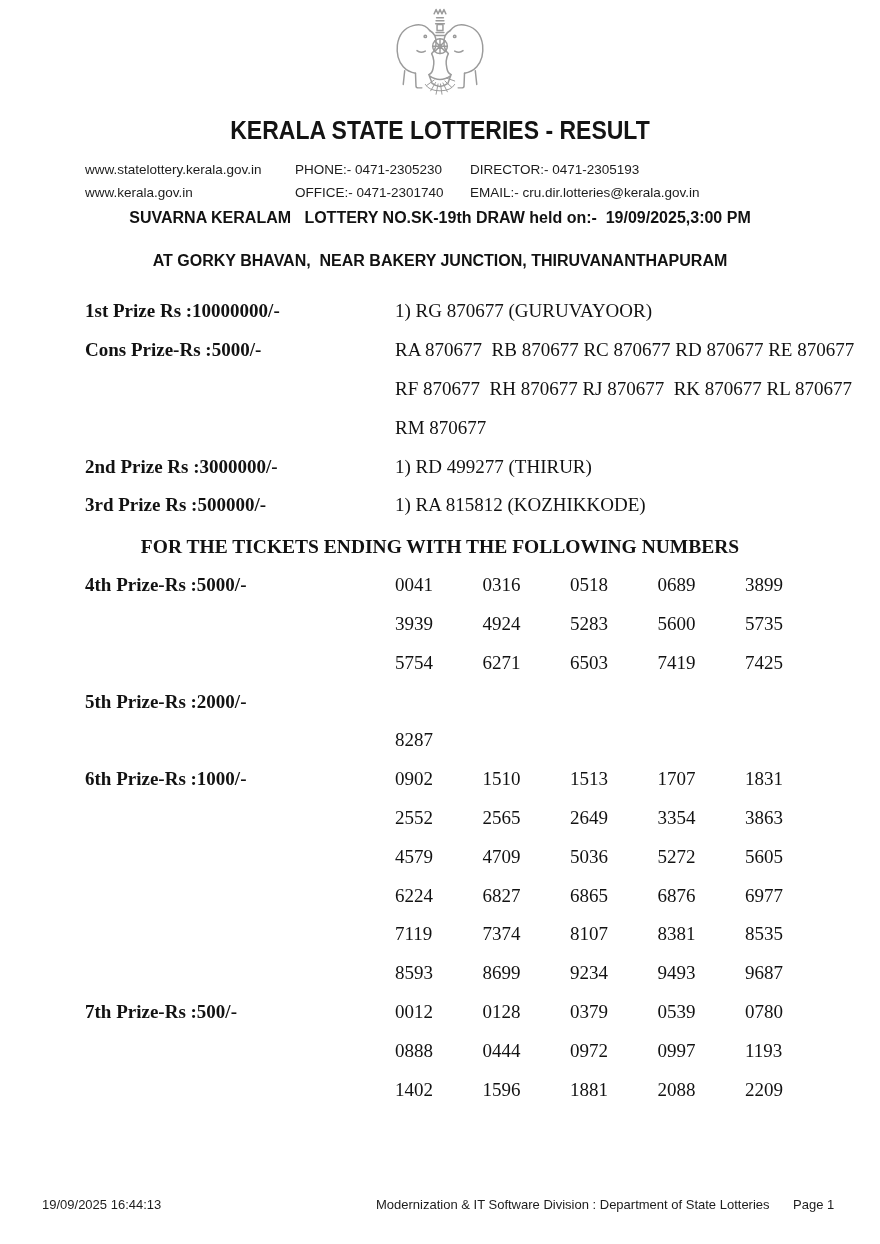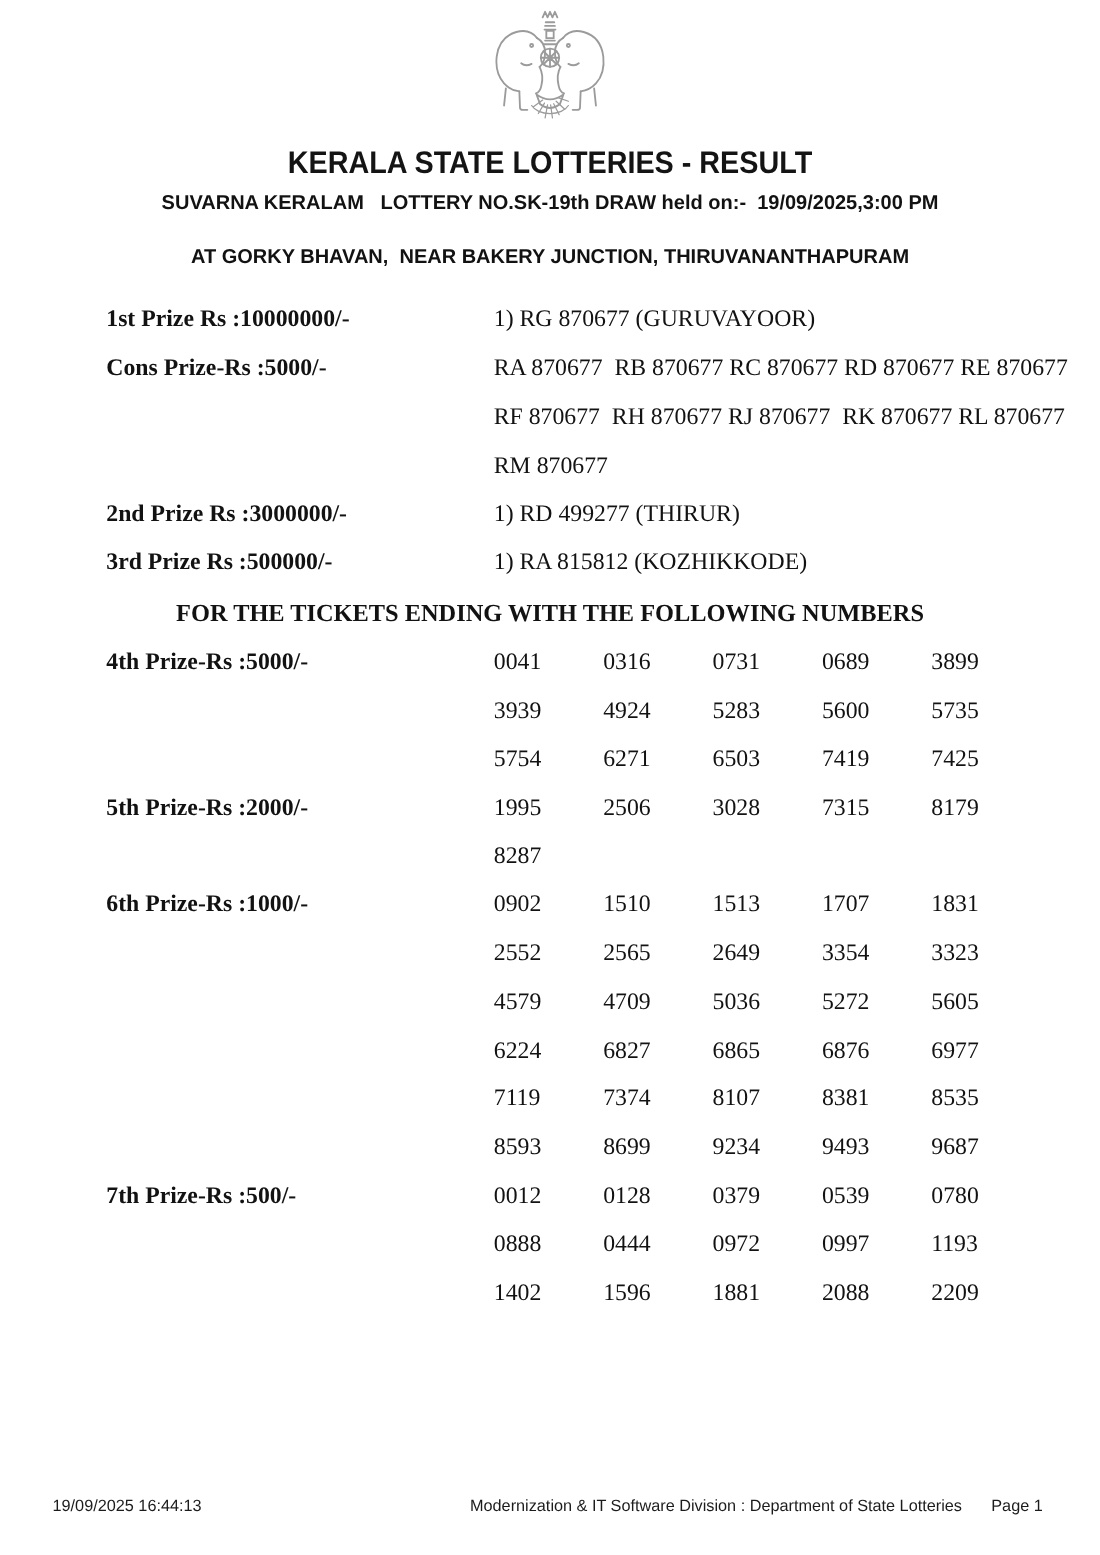"www.statelottery.kerala.gov.in" div.contact-grid { html: none -> <div> <div>www.statelottery.kerala.gov.in</div> <div>PHONE:- 0471-2305230</div> <div>DIRECTOR:- 0471-2305193</div> <div>www.kerala.gov.in</div> <div>OFFICE:- 0471-2301740</div> <div>EMAIL:- cru.dir.lotteries@kerala.gov.in</div> </div> }
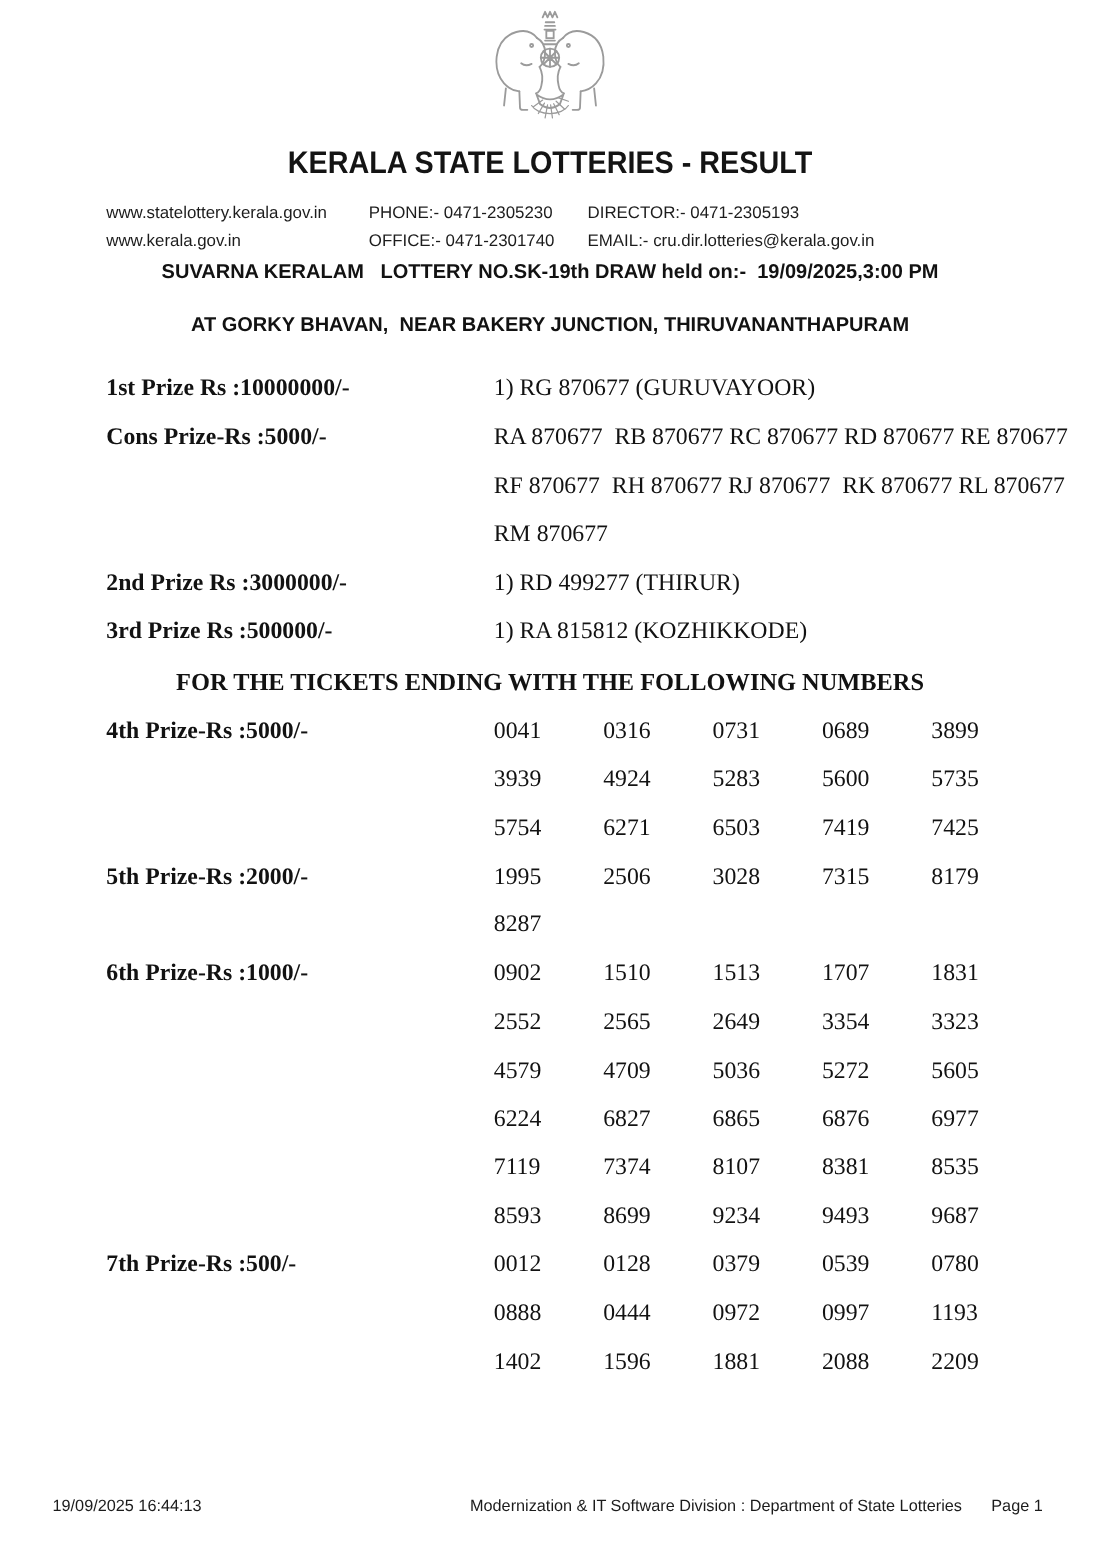"0731" div.num-cell { text: 0731 -> 0518 }
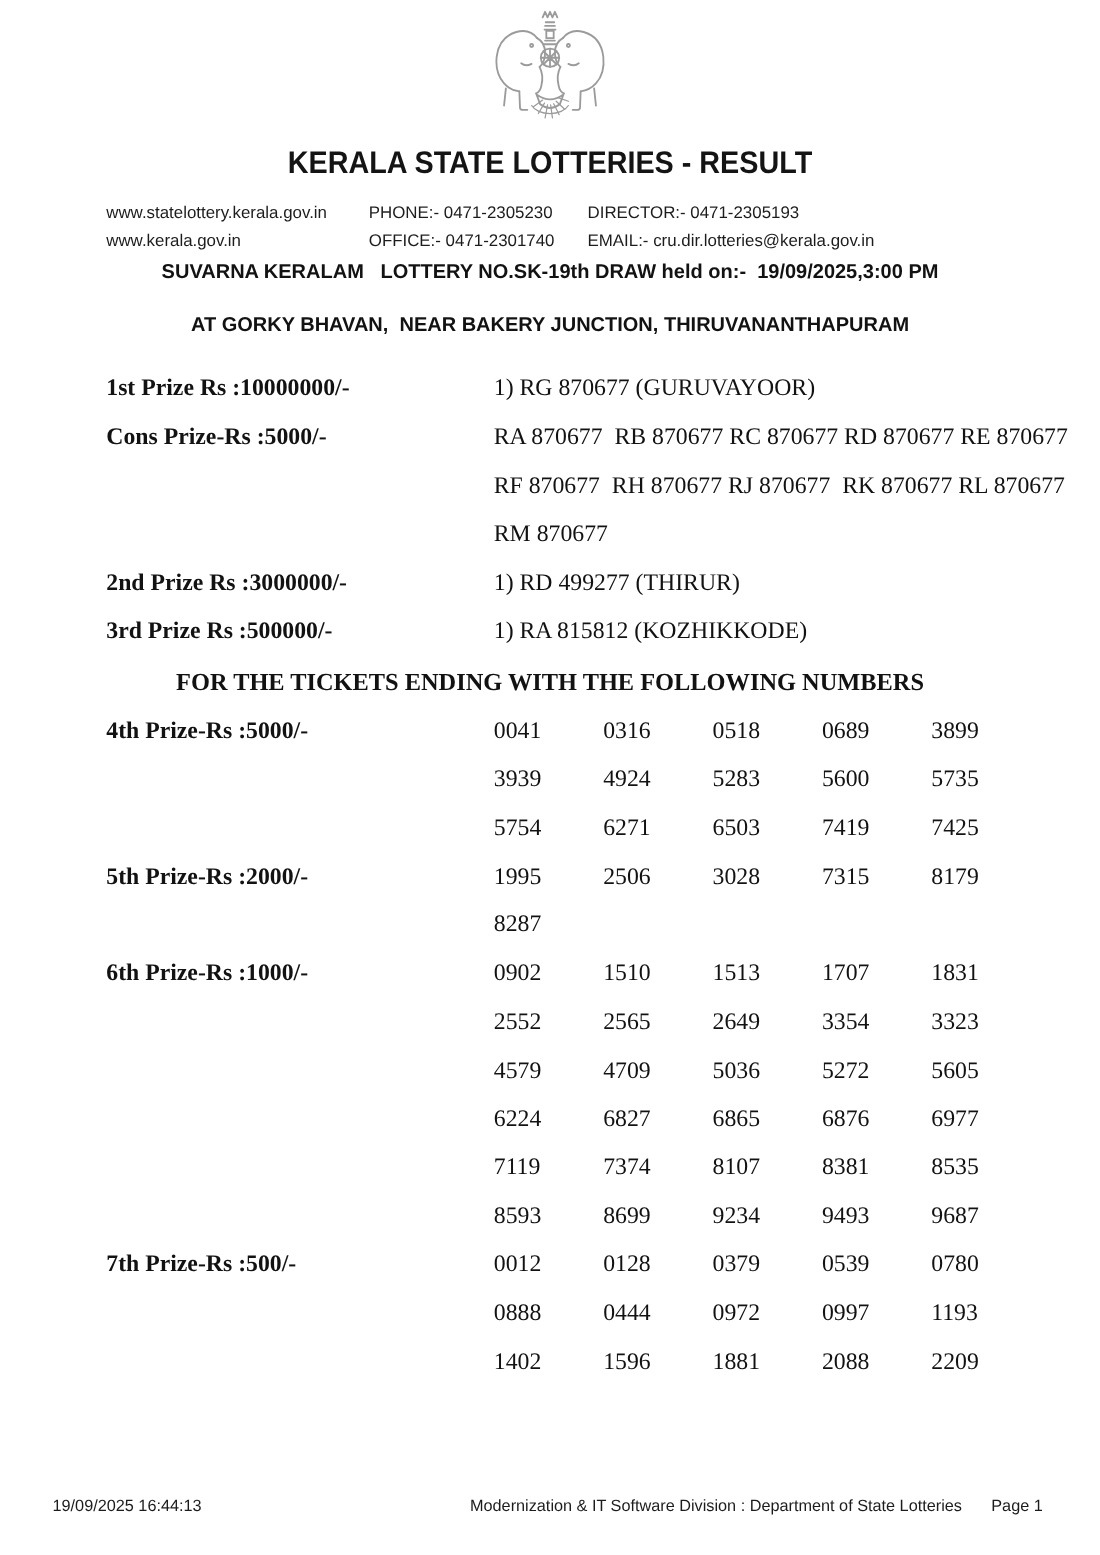"1995" div.num-grid { html: <div> <div>1995</div> <div>2506</div> <div>3028</div> <div>7315</div> <div>8179</div> </div> -> none }
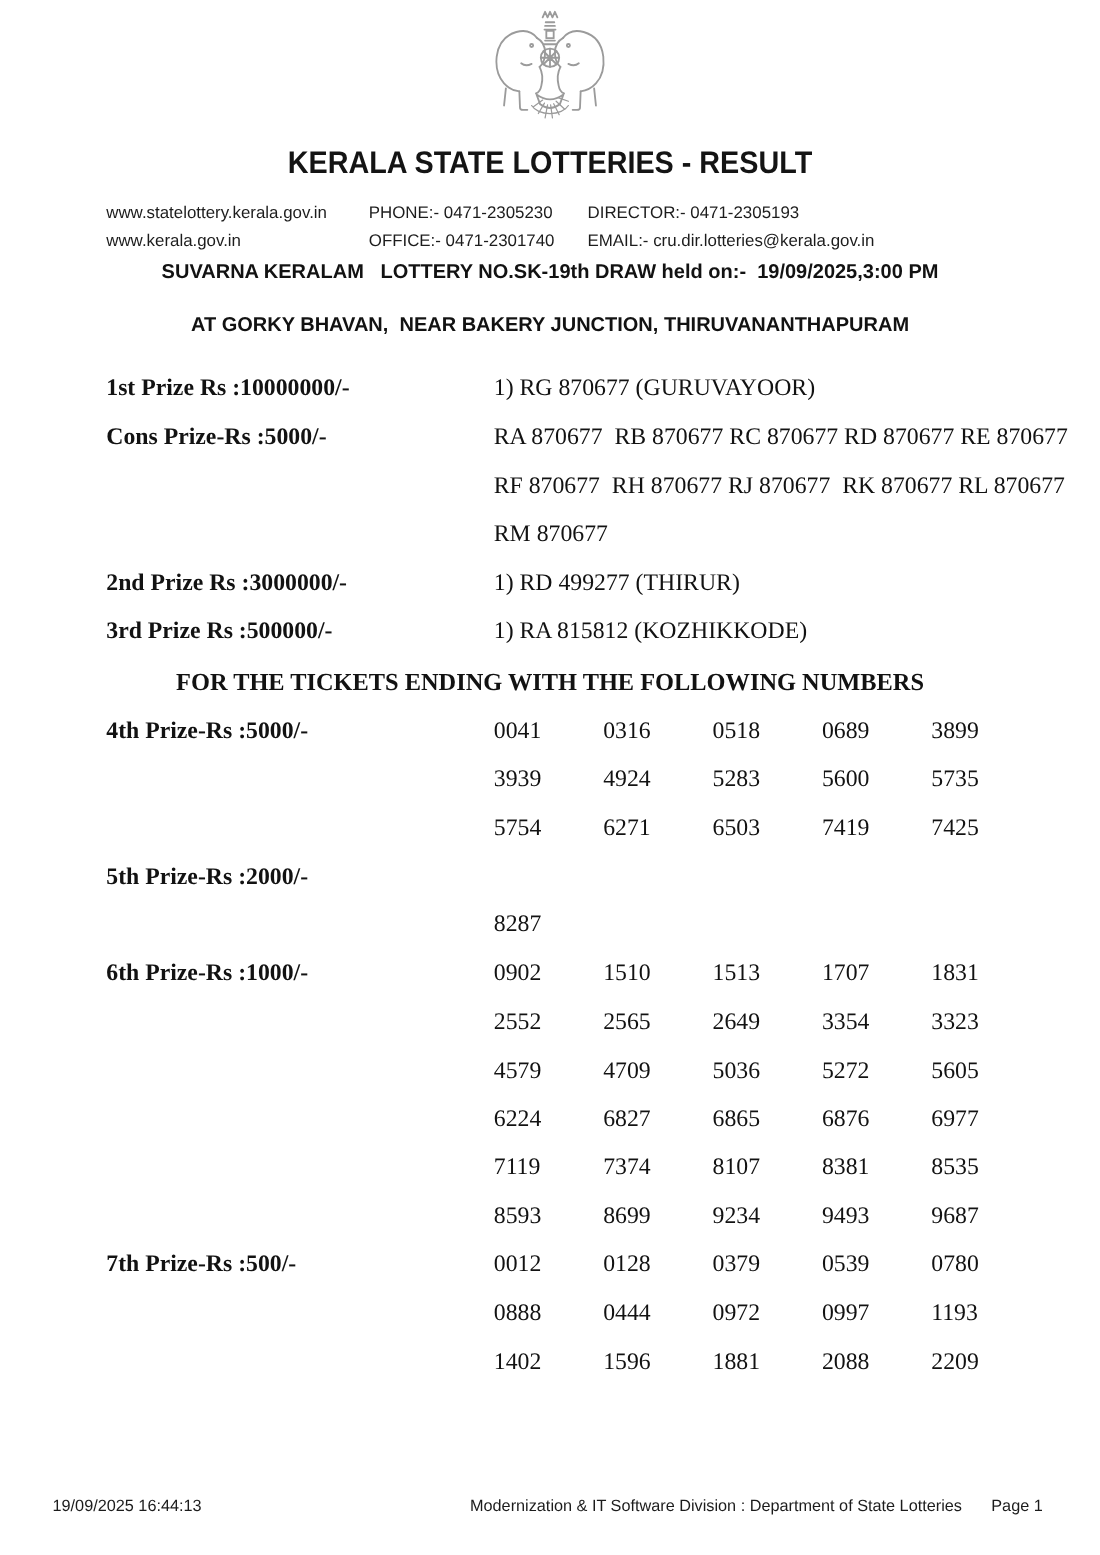"3323" div.num-cell { text: 3323 -> 3863 }
